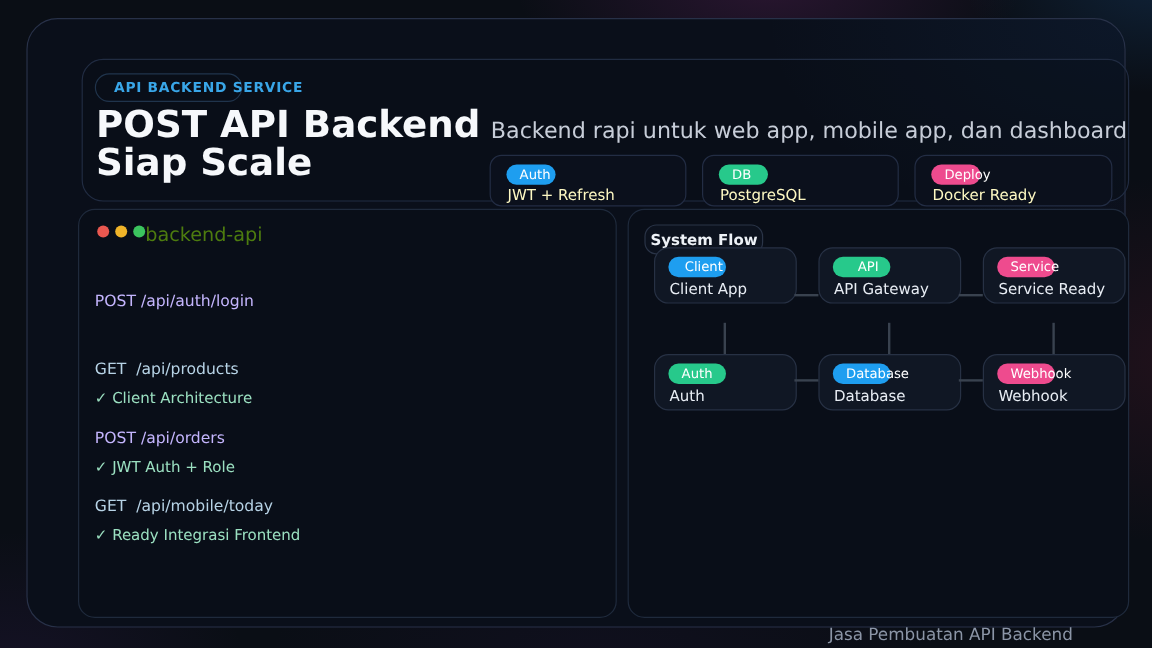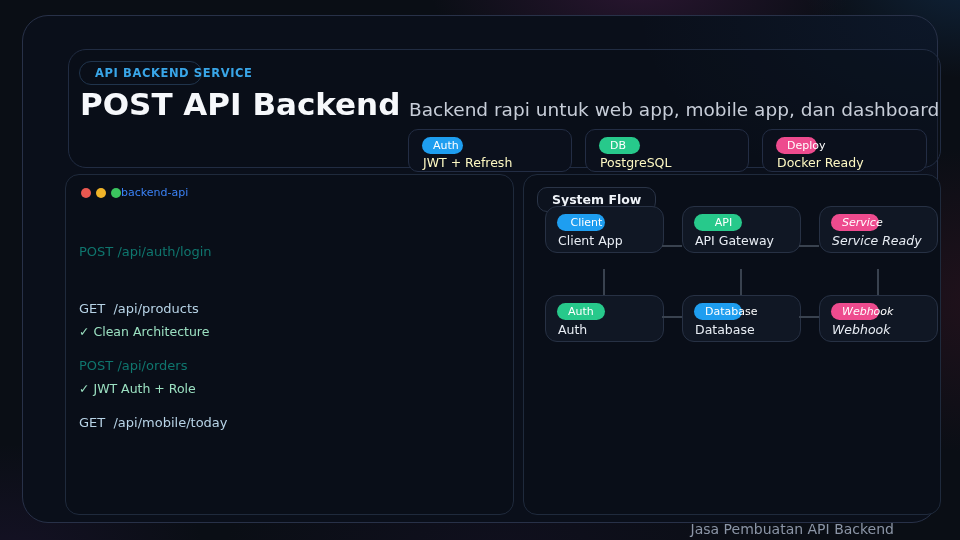"Siap Scale" span { html: none -> <span>Siap Scale</span> }
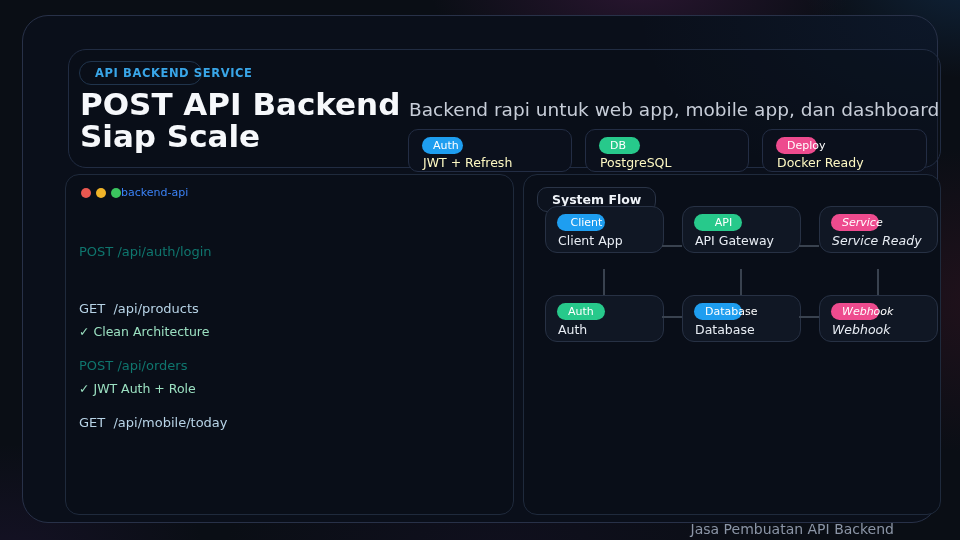"backend-api" .term-title { color: #3b82f6 -> #4d7c0f; font-size: 11px -> 16px }
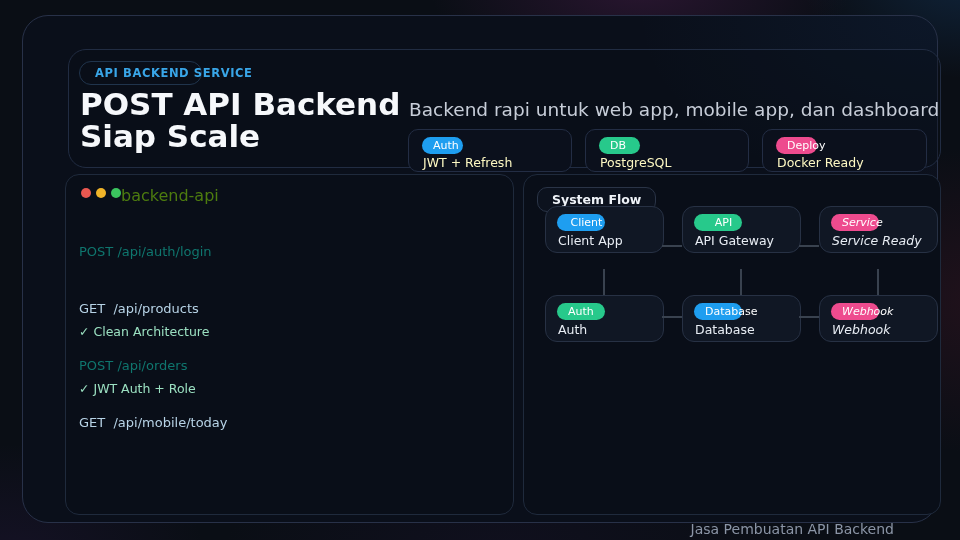"System Flow" .flow-chip { padding: 4px 14px -> 4px 4px }
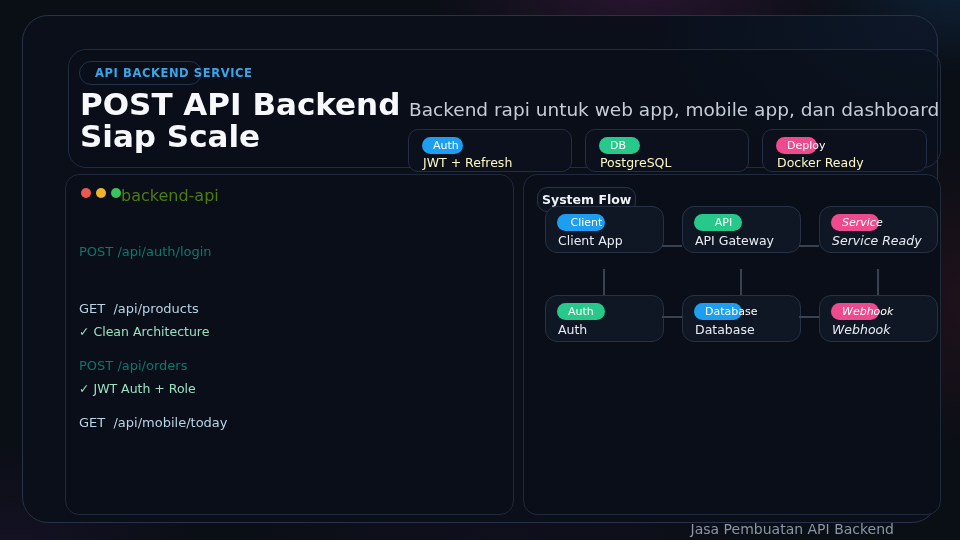"Service" .n-c3 { font-style: italic -> none }
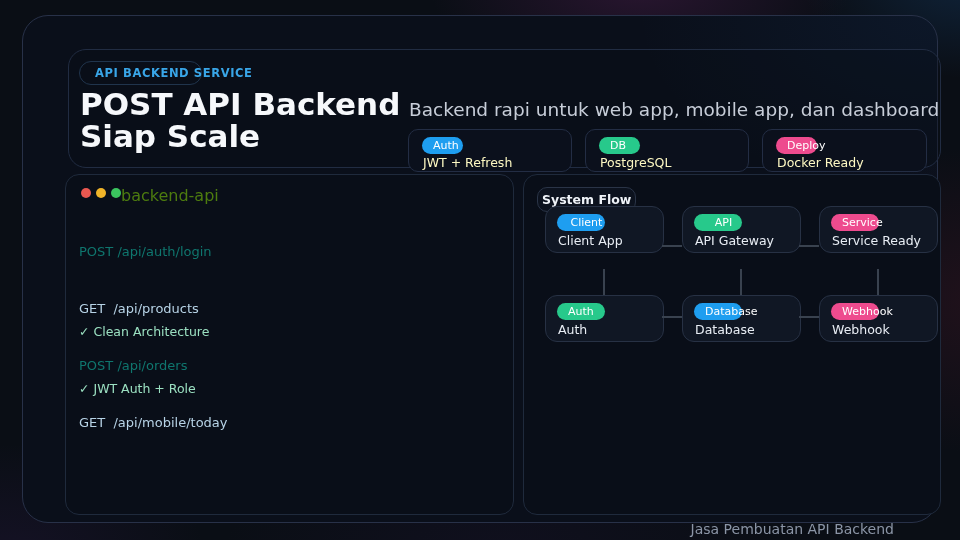"POST /api/auth/login" .ep-post { color: #0f766e -> #c4b5fd }
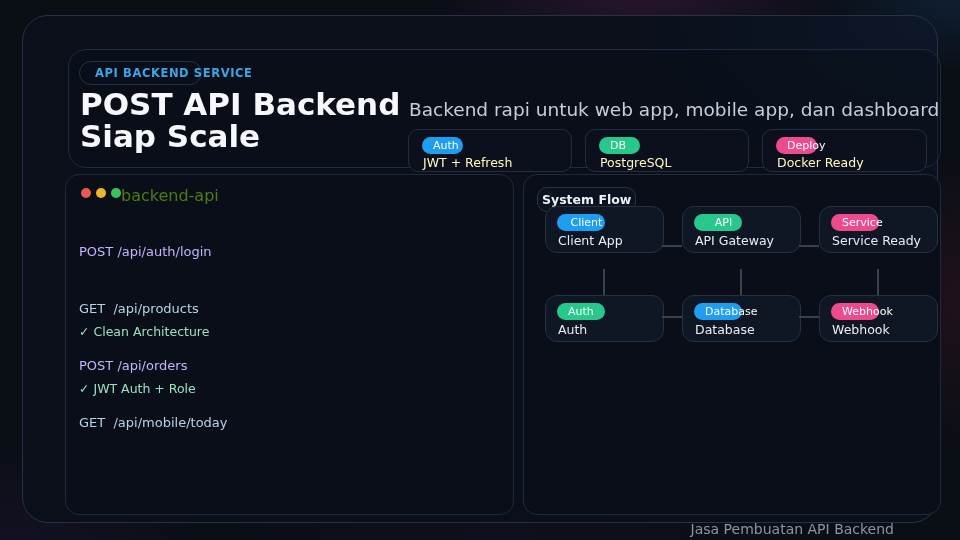"✓ Clean Architecture" div { text: Clean -> Client }
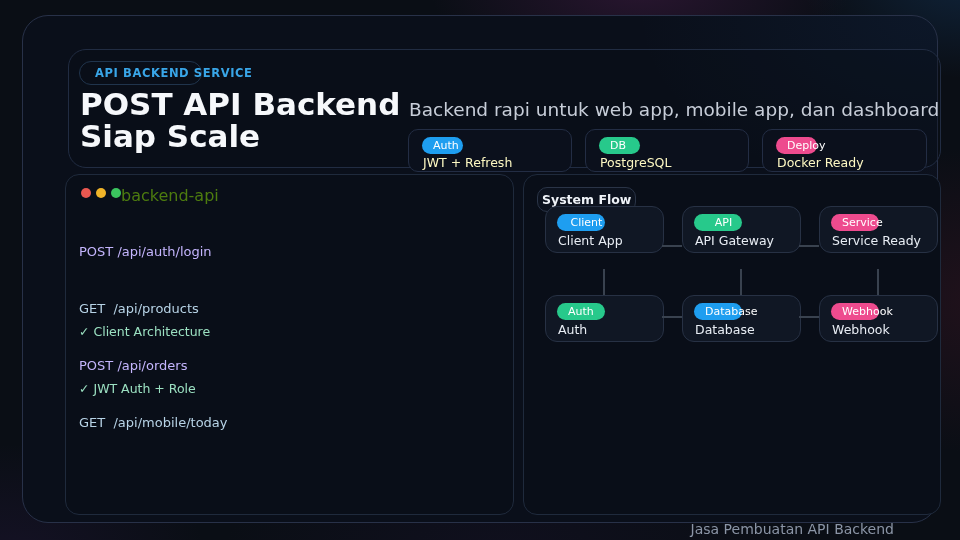"✓ Ready Integrasi Frontend" div { html: none -> <div>✓ Ready Integrasi Frontend</div> }
